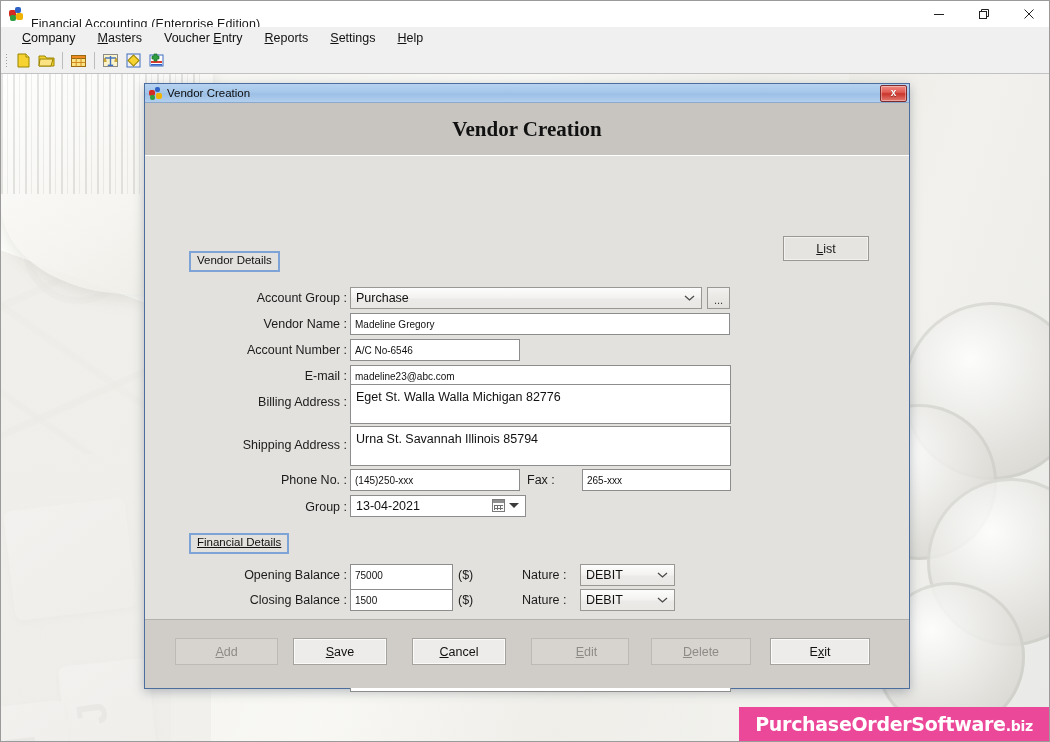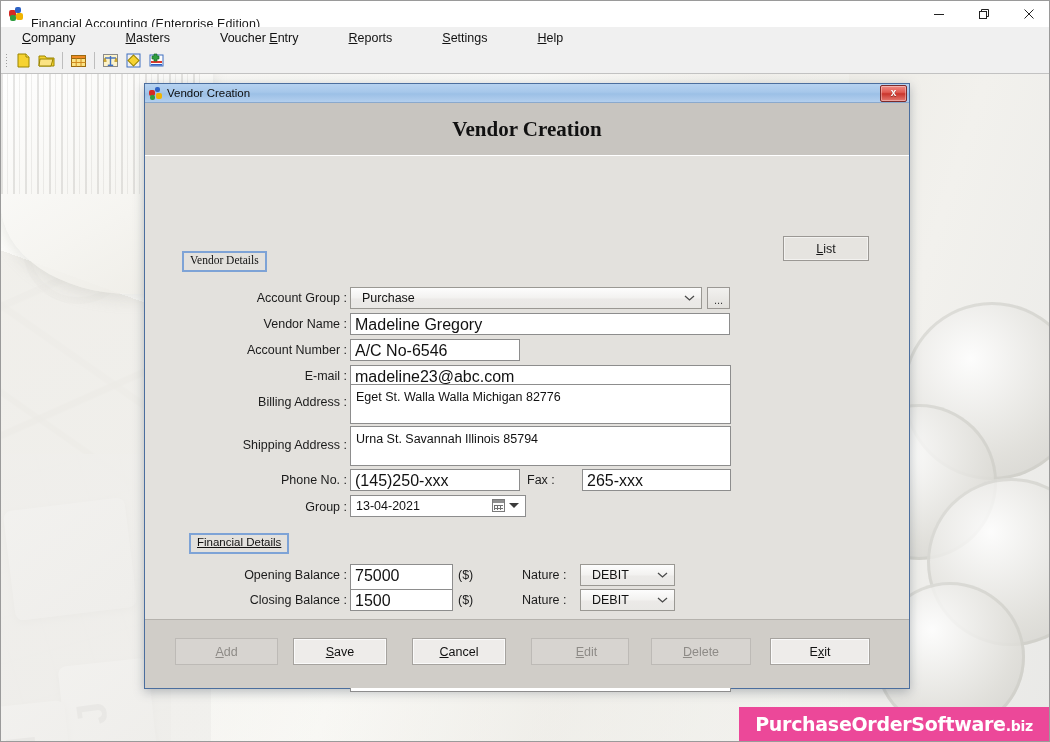"Company" #menubar { gap: 28px -> none }
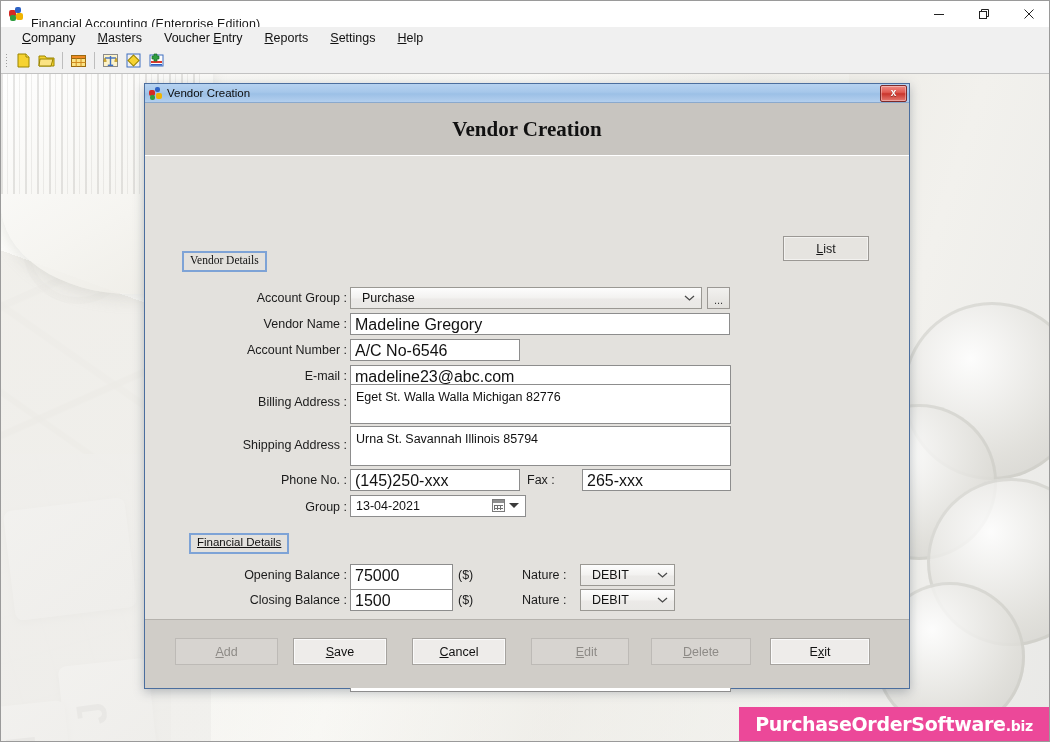"Vendor Details" #chip-vendor-details { font-family: Liberation Serif, serif -> none; left: 37px -> 44px }
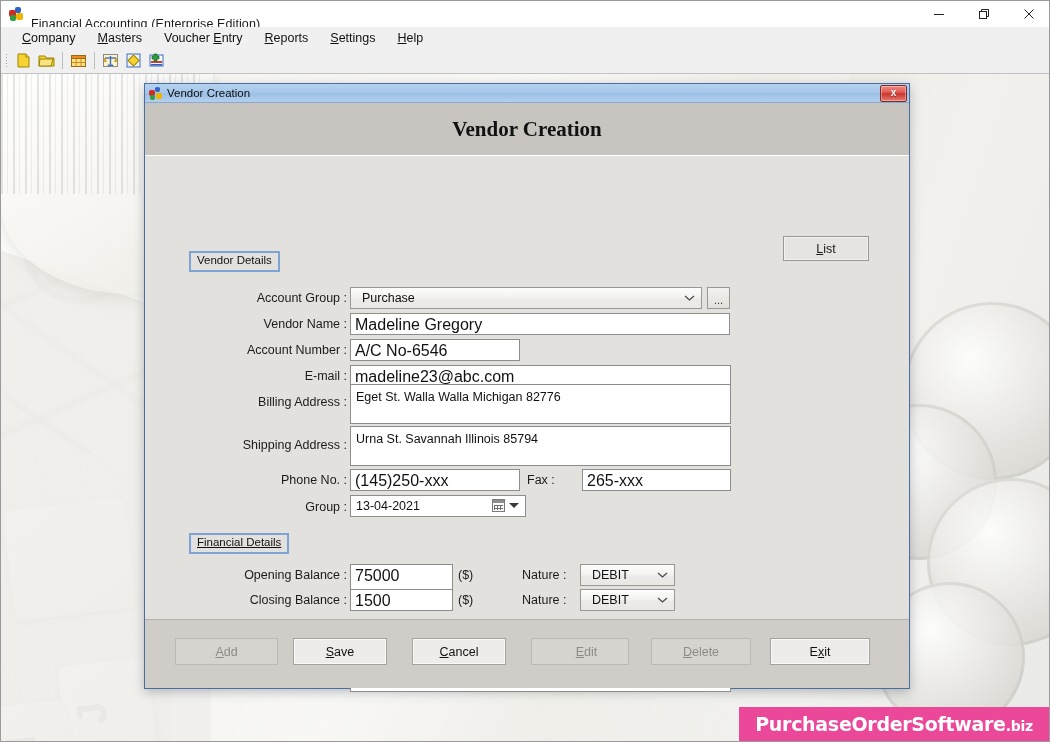"Purchase" .combo { padding: 2px 0 0 11px -> 2px 0 0 5px }
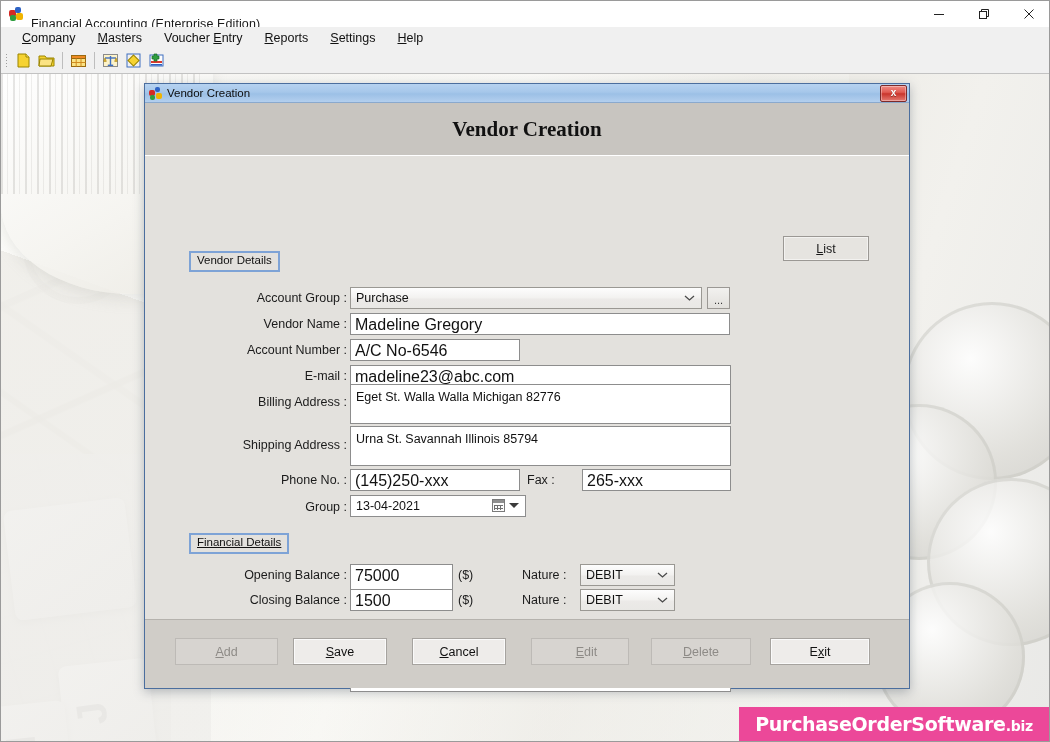"Madeline Gregory" .txtbox { font-size: 16px -> 10px }
